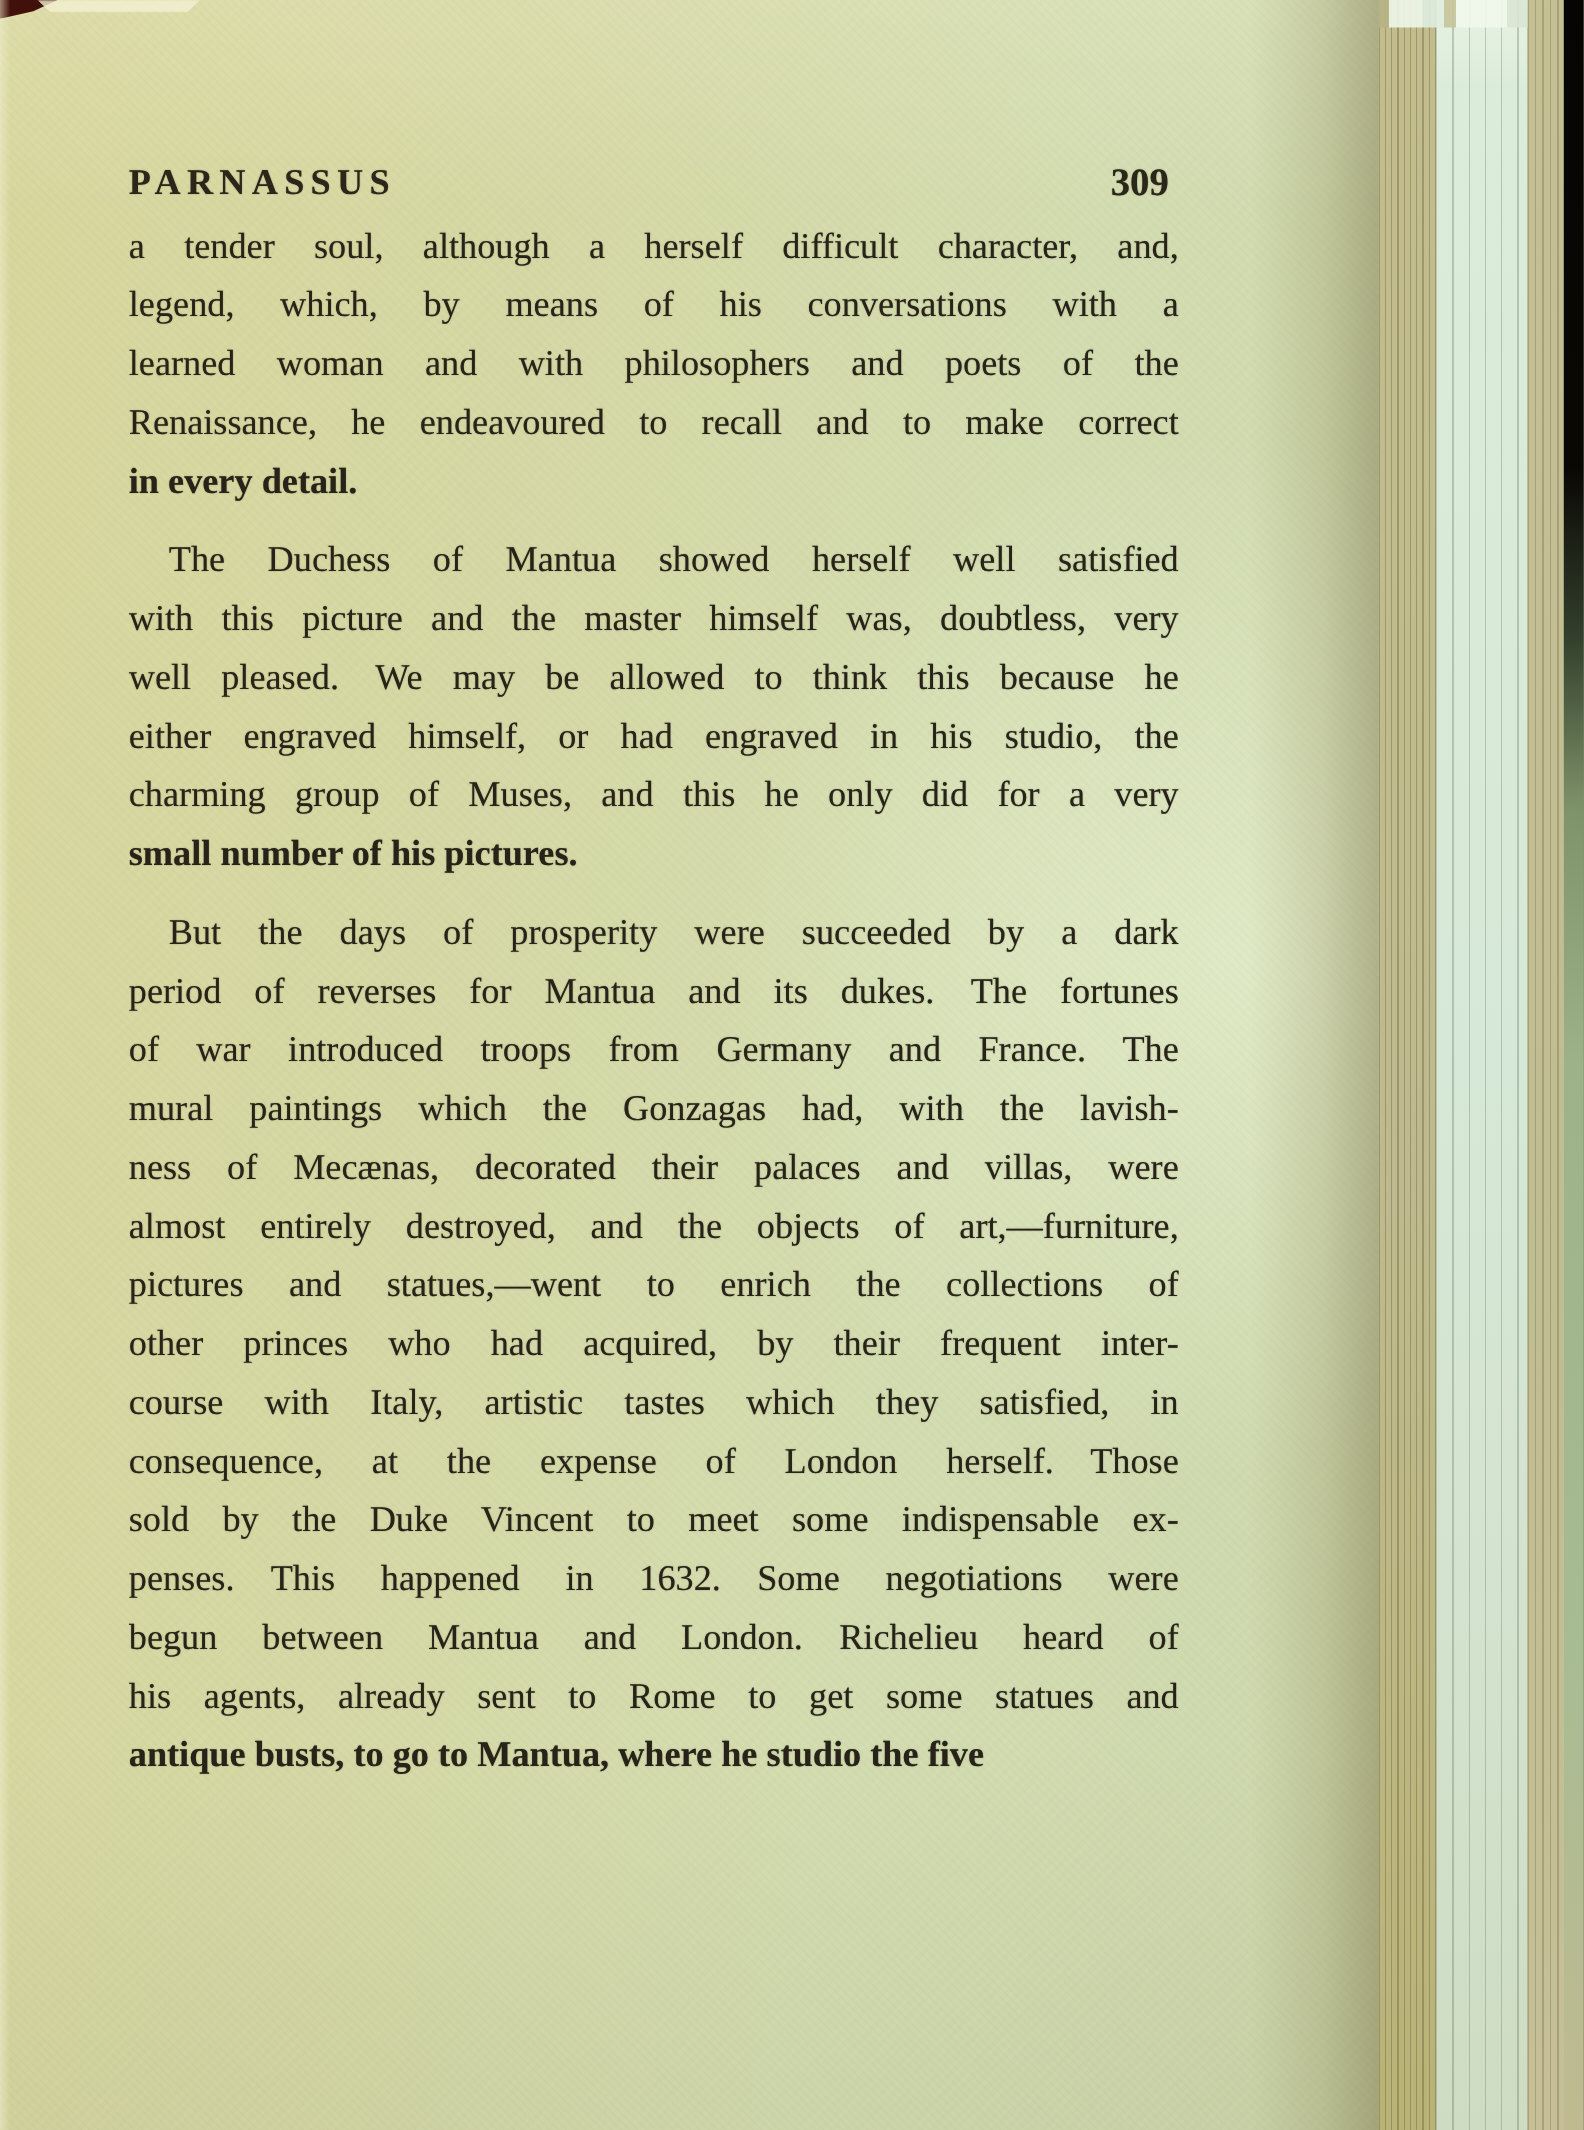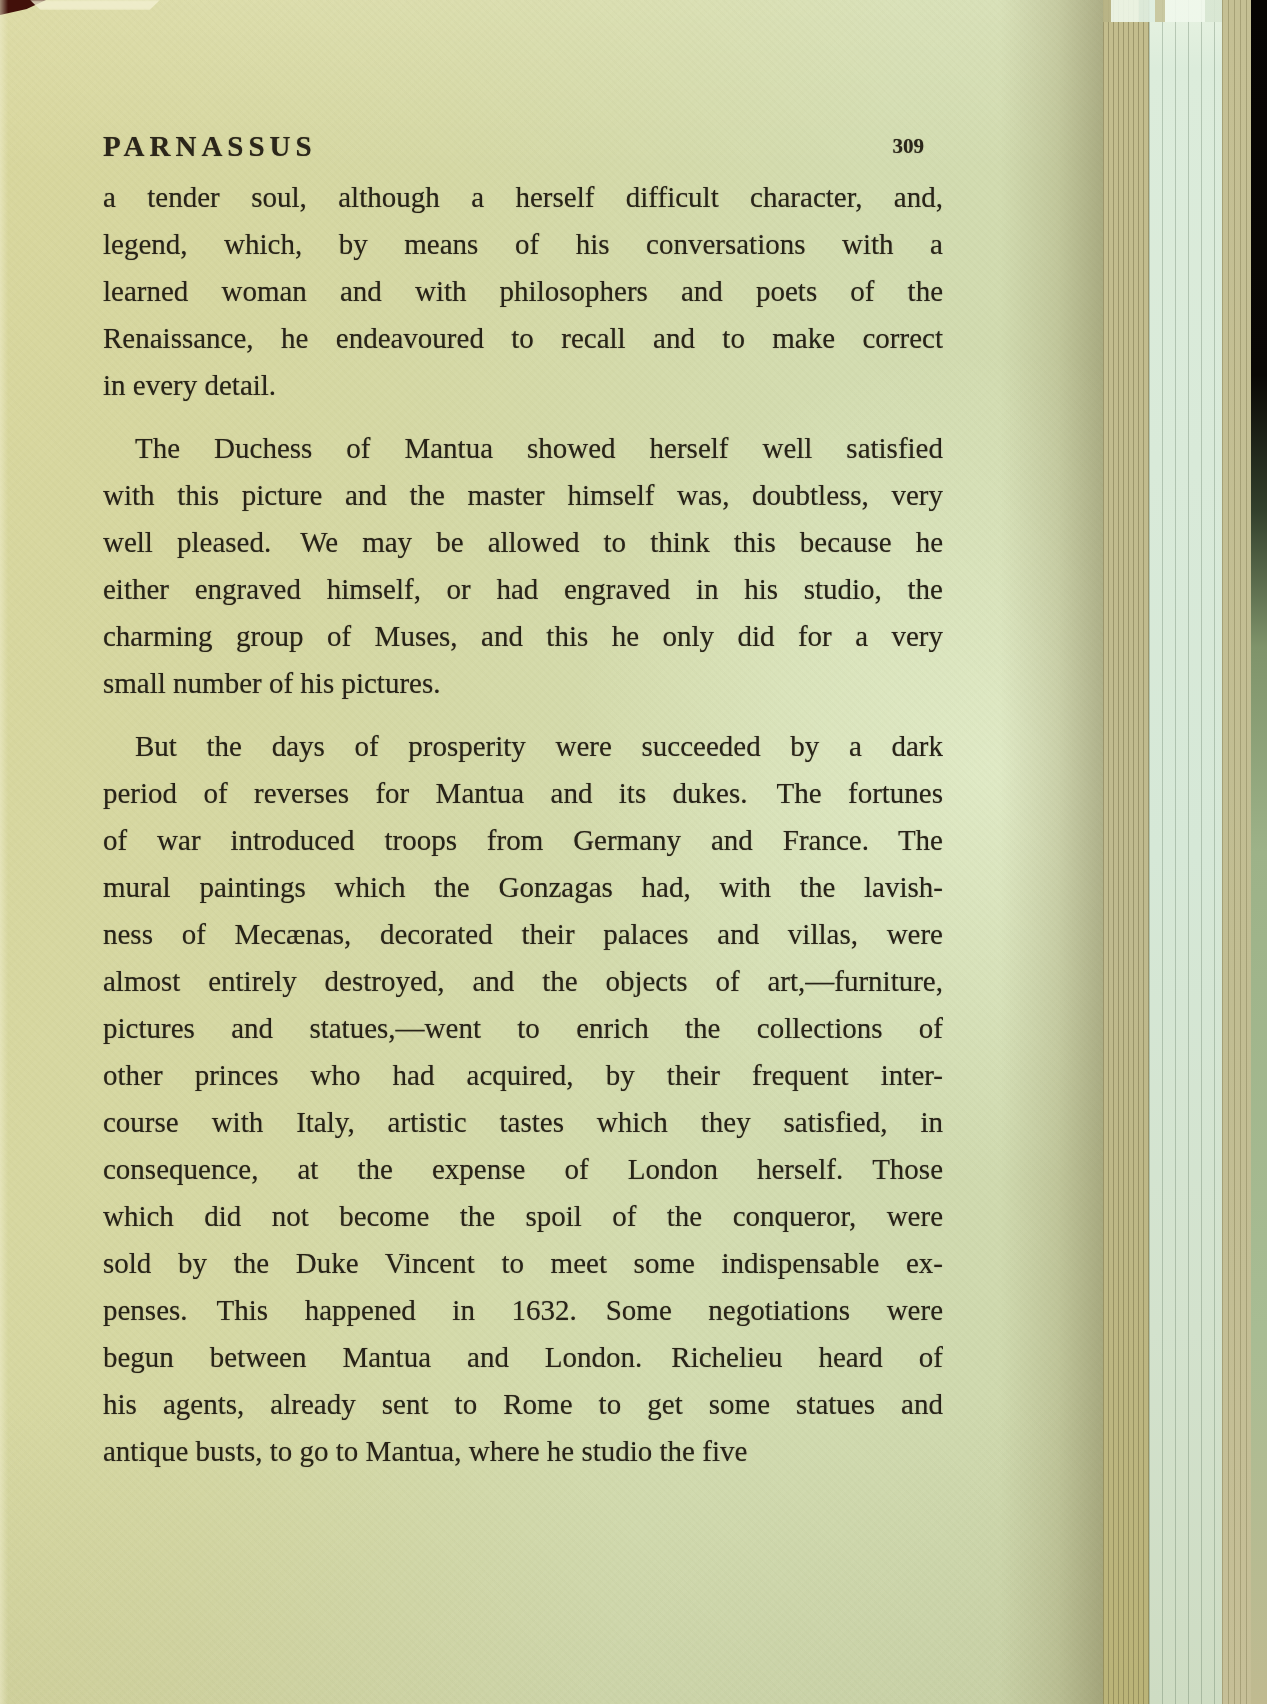"309" .page-num { font-size: 21px -> 31px; right: 19px -> 8px }
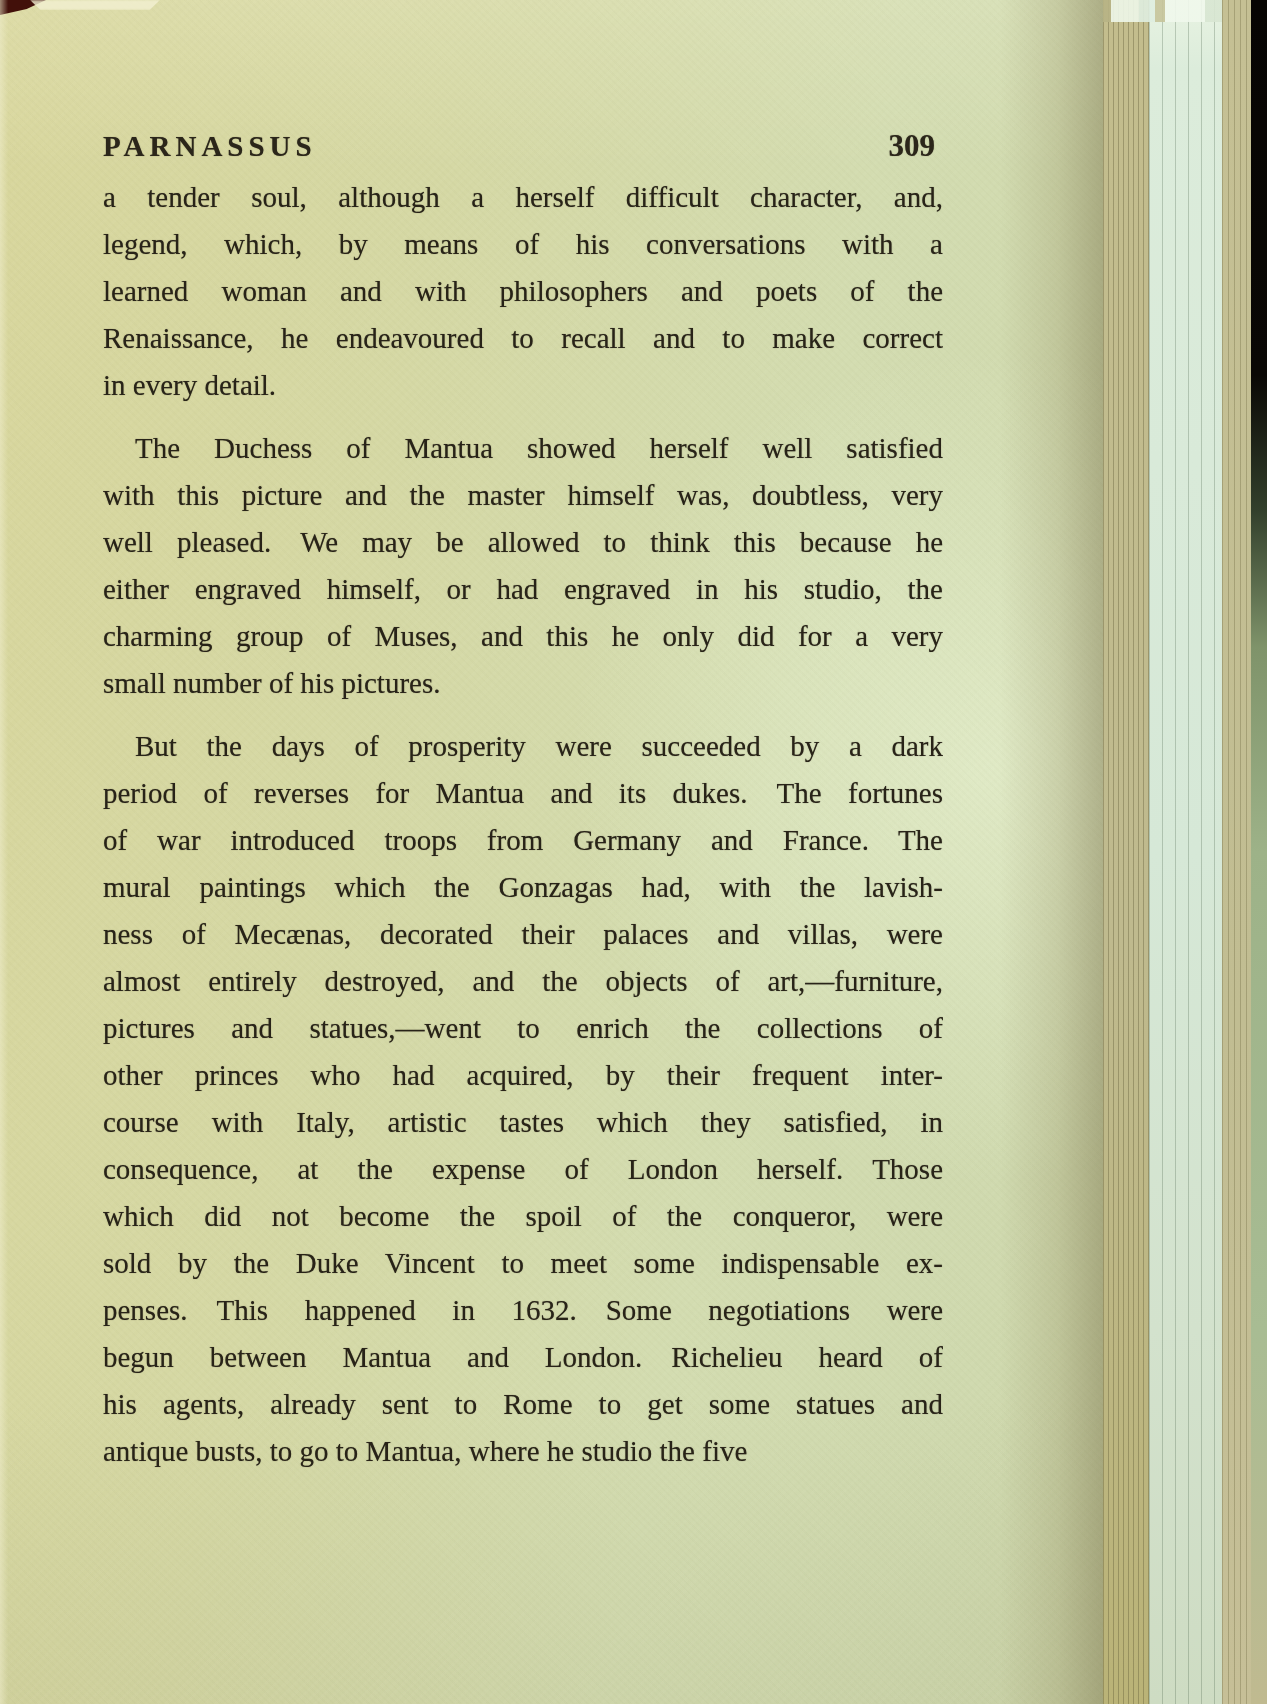"in every detail." .line.last { font-weight: none -> bold }
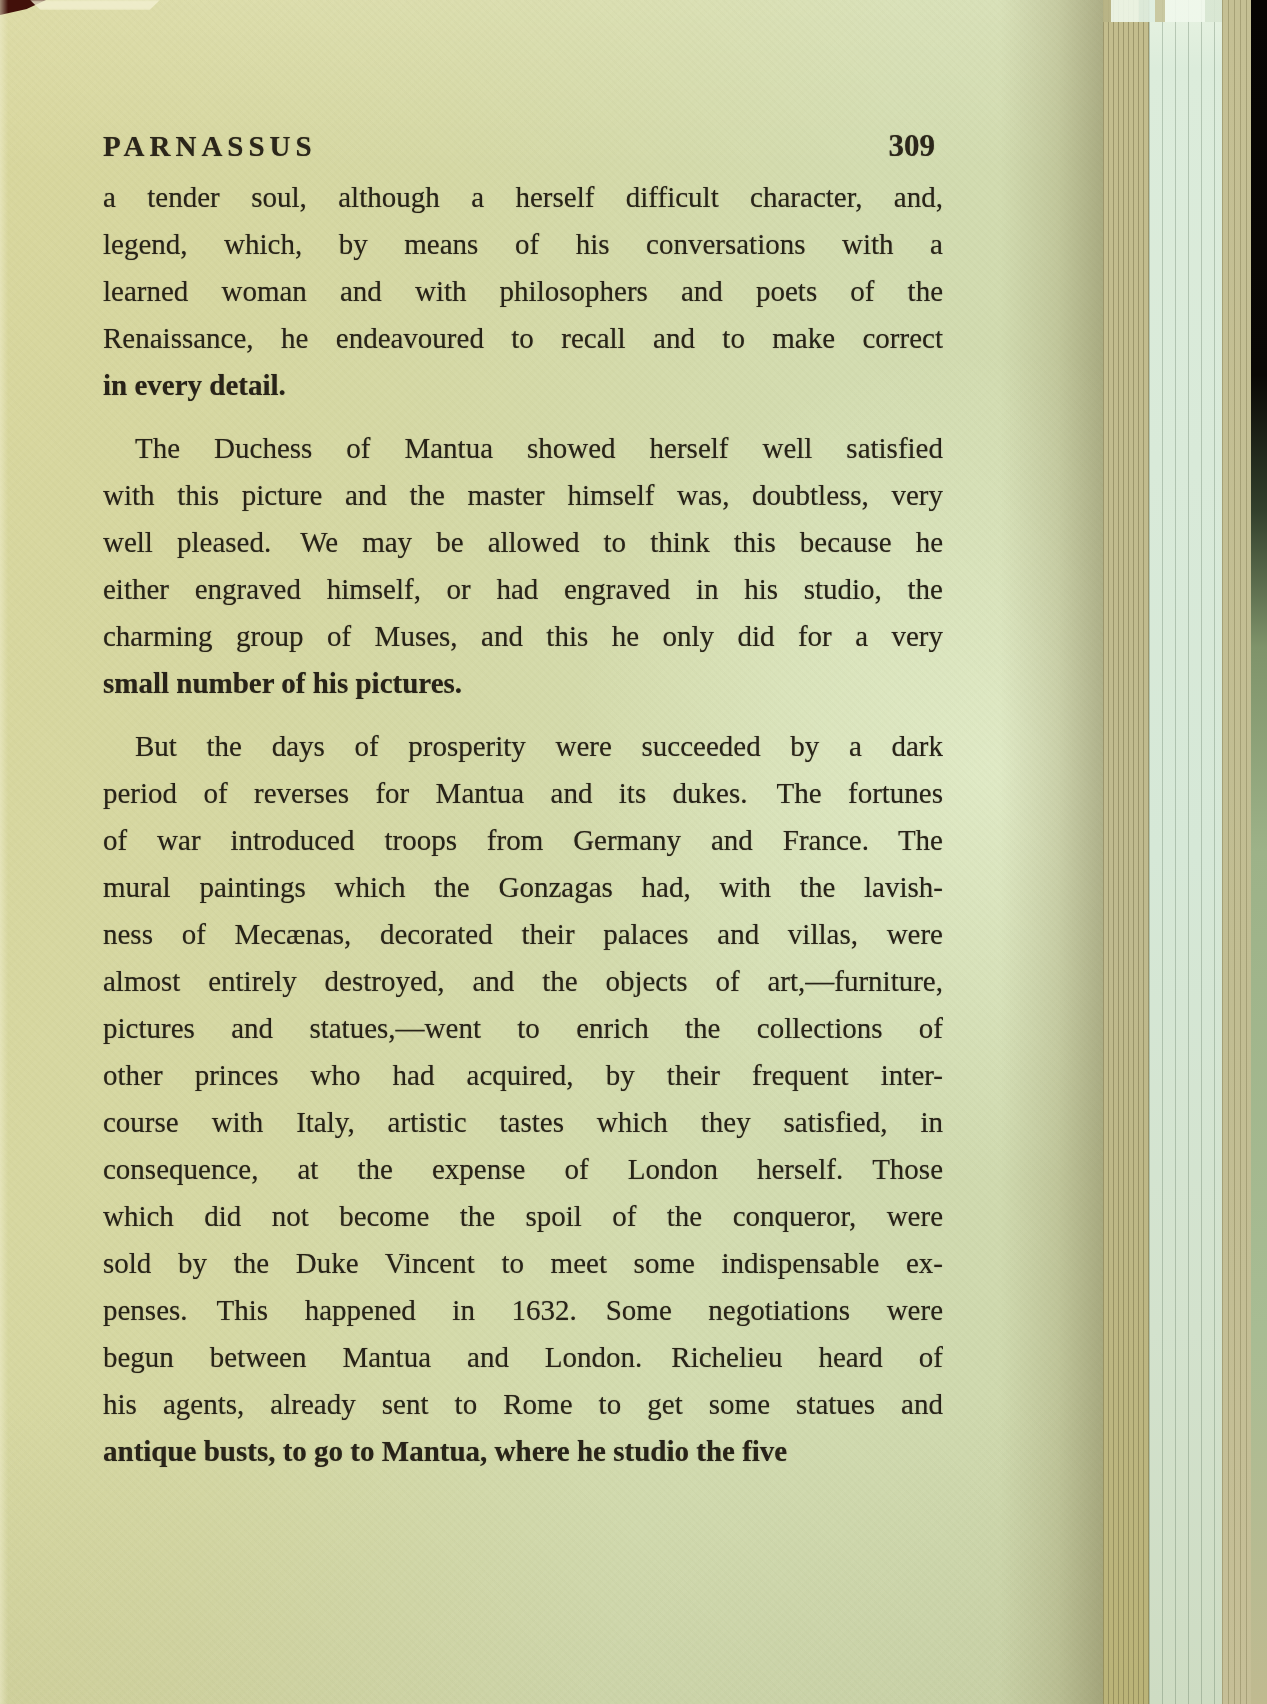"which did not become the" div.line { html: <div>which did not become the spoil of the conqueror, were</div> -> none }
